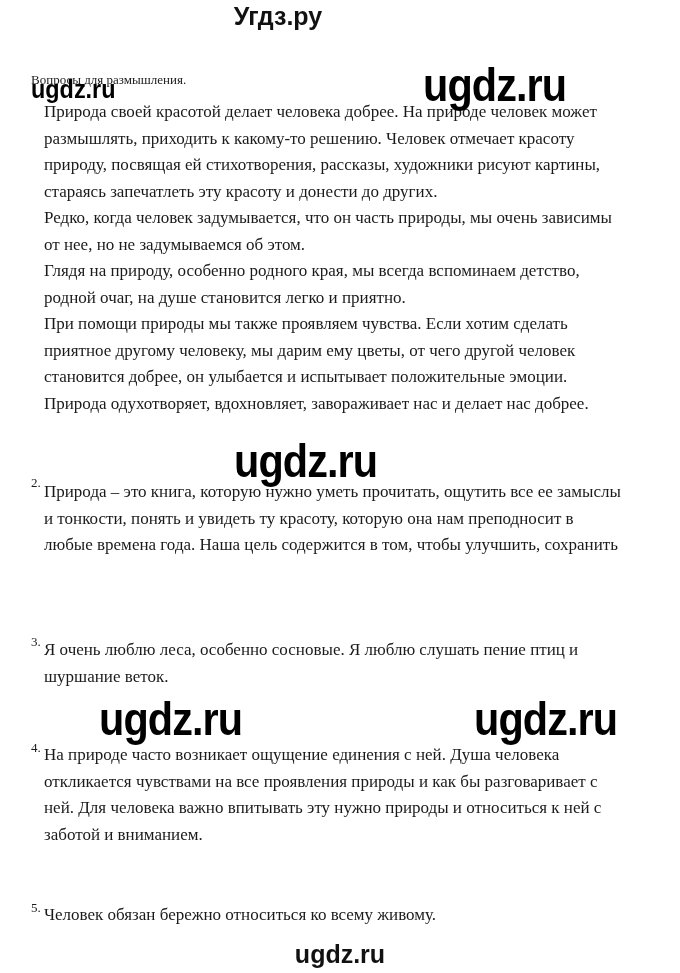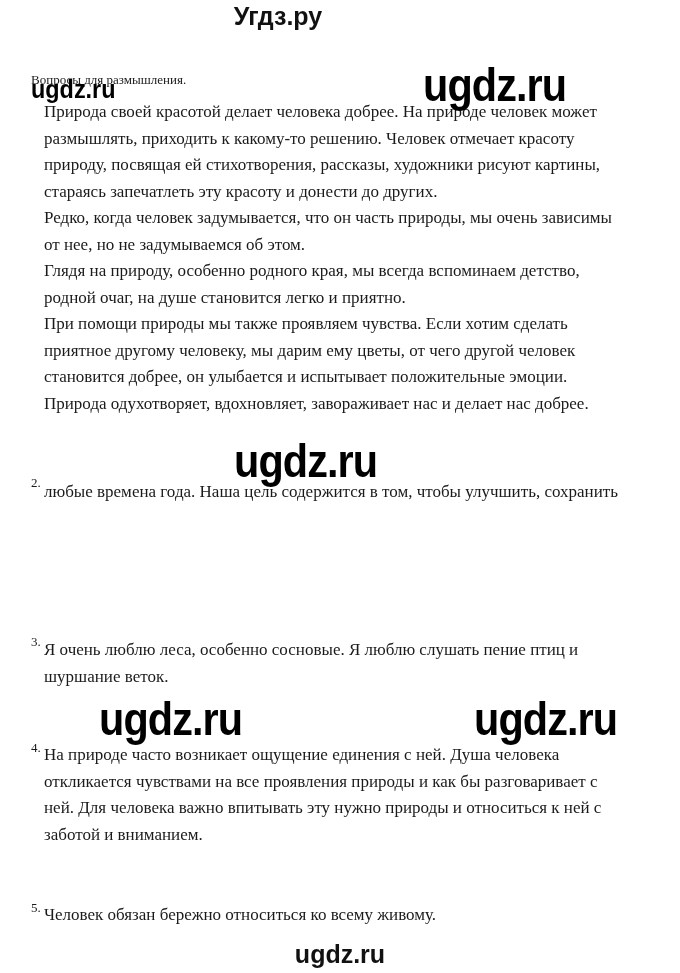"Природа – это книга, которую" div { html: none -> <div>Природа – это книга, которую нужно уметь прочитать, ощутить все ее замыслы</div> }
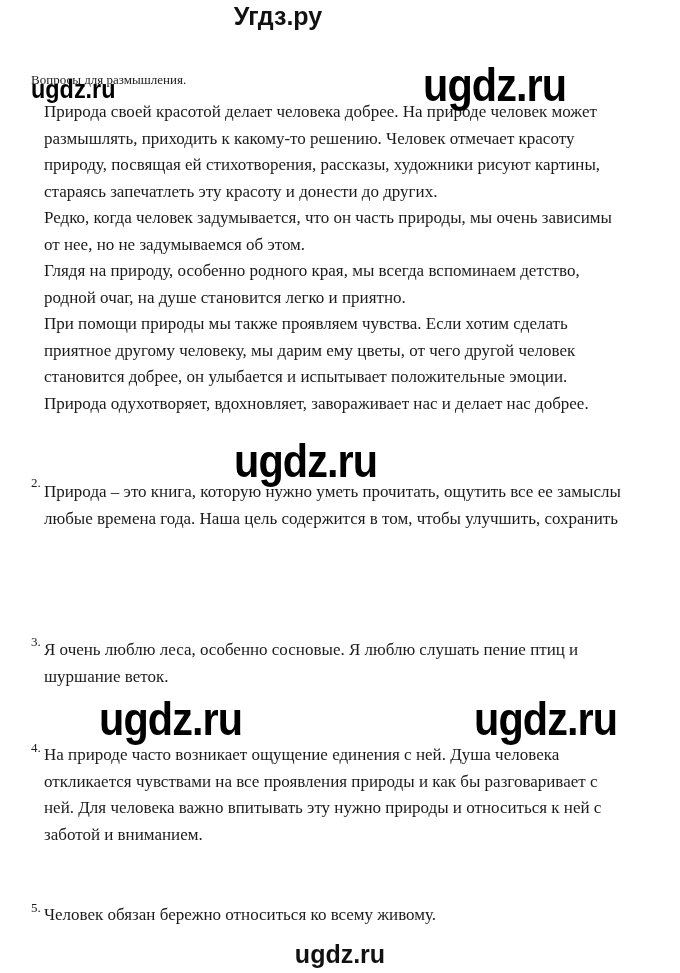"и тонкости, понять и увидеть" div { html: none -> <div>и тонкости, понять и увидеть ту красоту, которую она нам преподносит в</div> }
